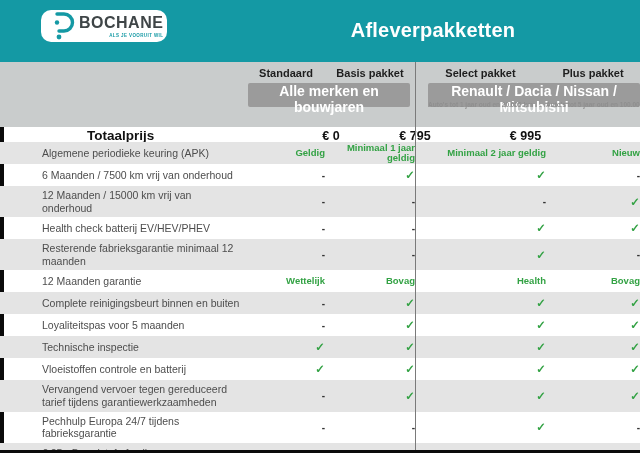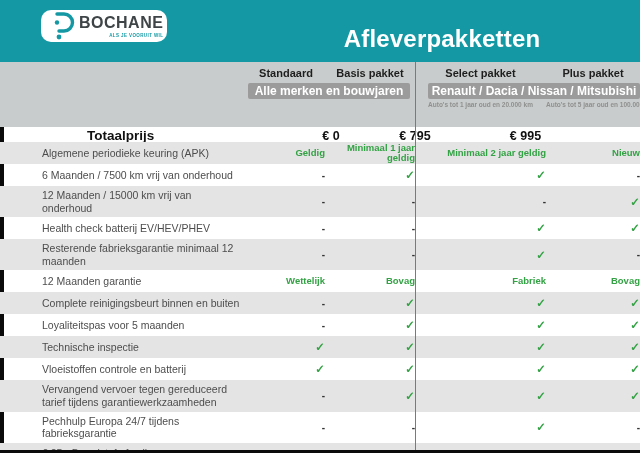"Afleverpakketten" .page-title { font-size: 24px -> 20px; margin: 9px -> 0 }
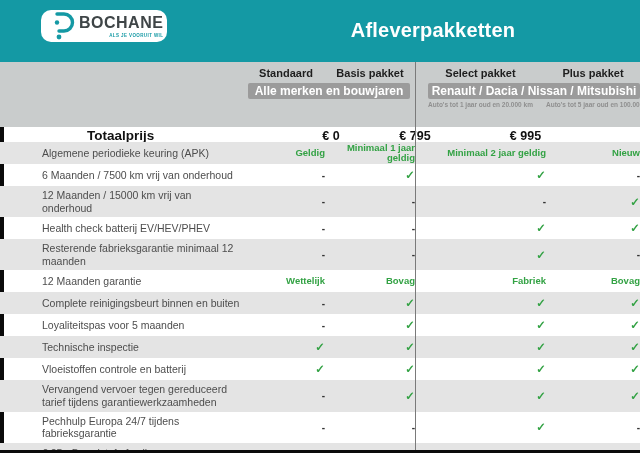"Alle merken en bouwjaren" .pill { font-size: 12px -> 14px; height: 16px -> 24px }
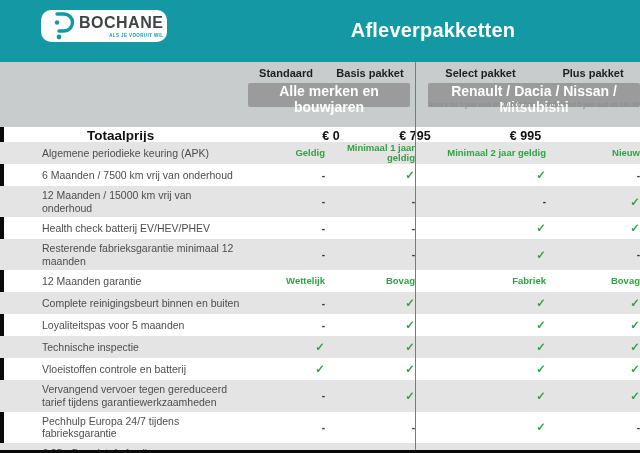"Fabriek" div.cell { text: Fabriek -> Health }
